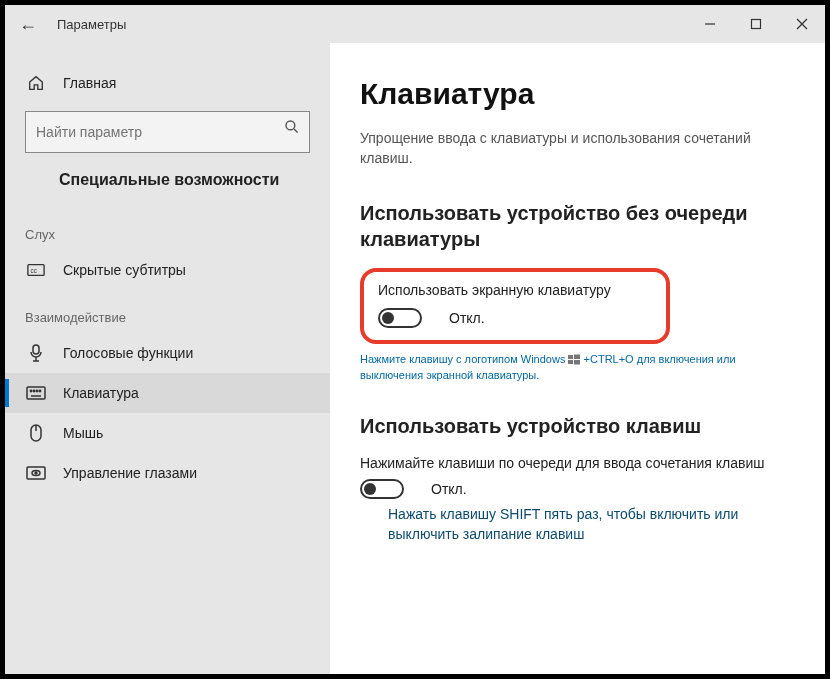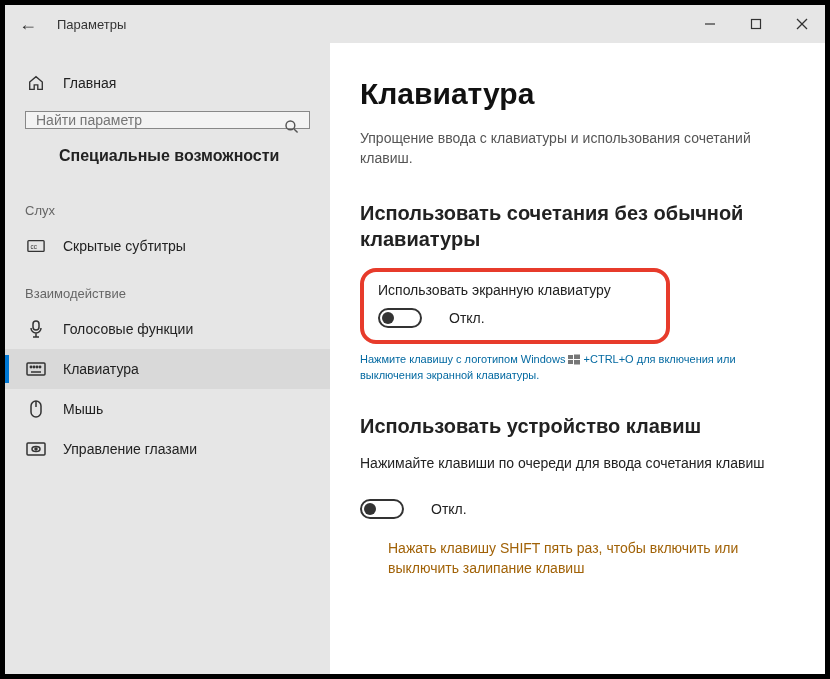"Найти параметр" .search-input { height: 18px -> 42px }
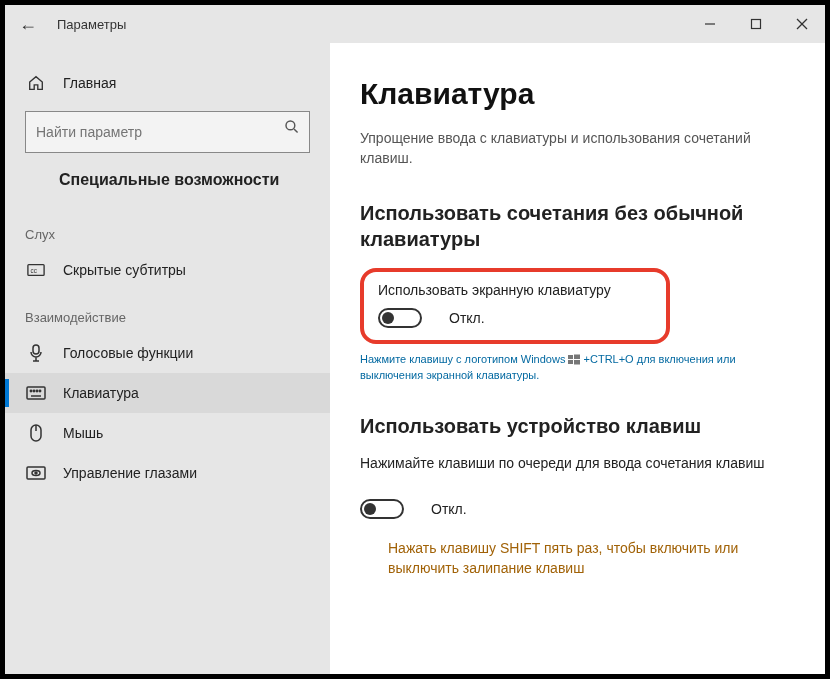"Использовать сочетания без обычной" h2.section { text: сочетания без обычной -> устройство без очереди }
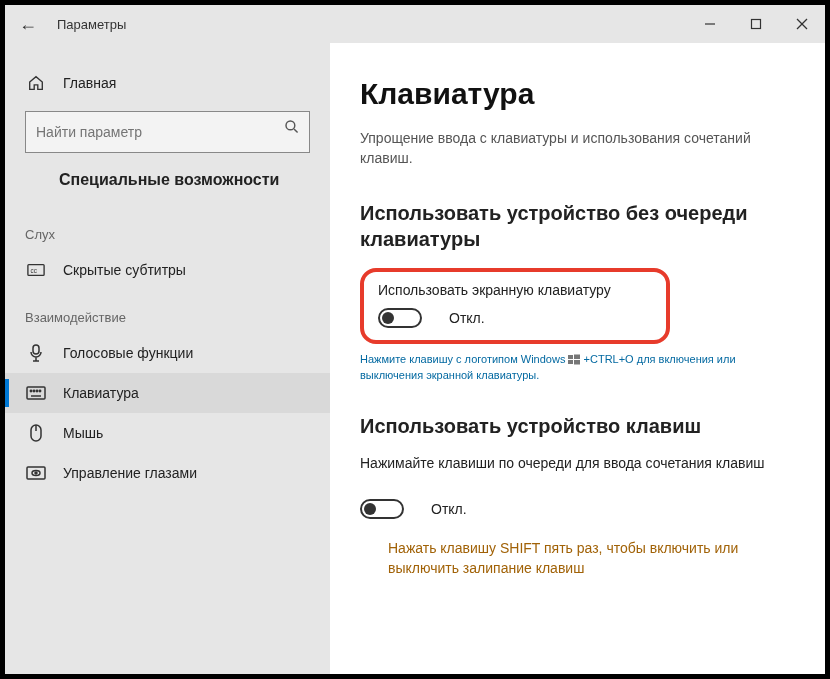"Нажимайте клавиши по очереди для" .setting-label { margin-bottom: 28px -> 8px }
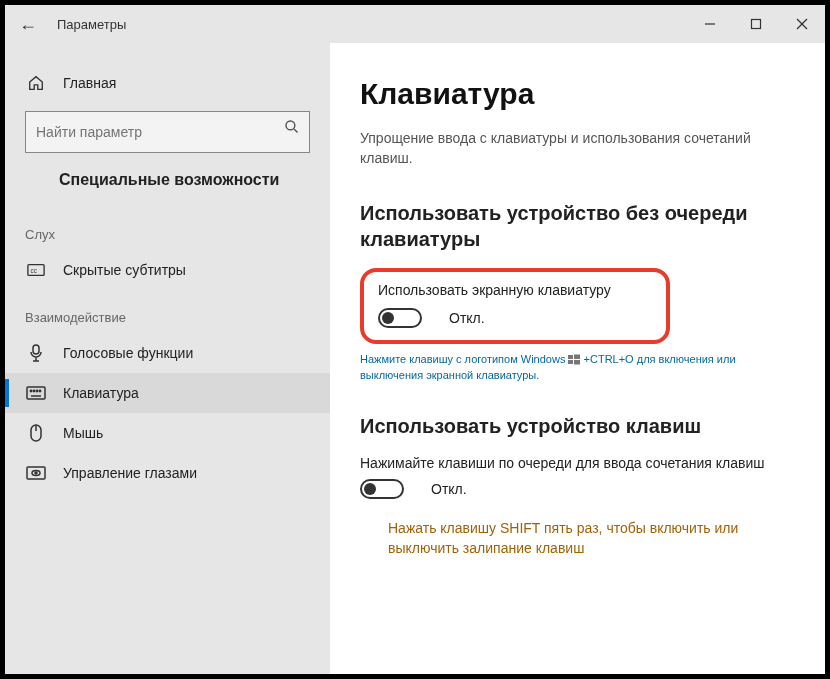"Нажать клавишу SHIFT пять раз," .hint2 { color: #a16207 -> #0c4a6e; margin-top: 20px -> 6px }
